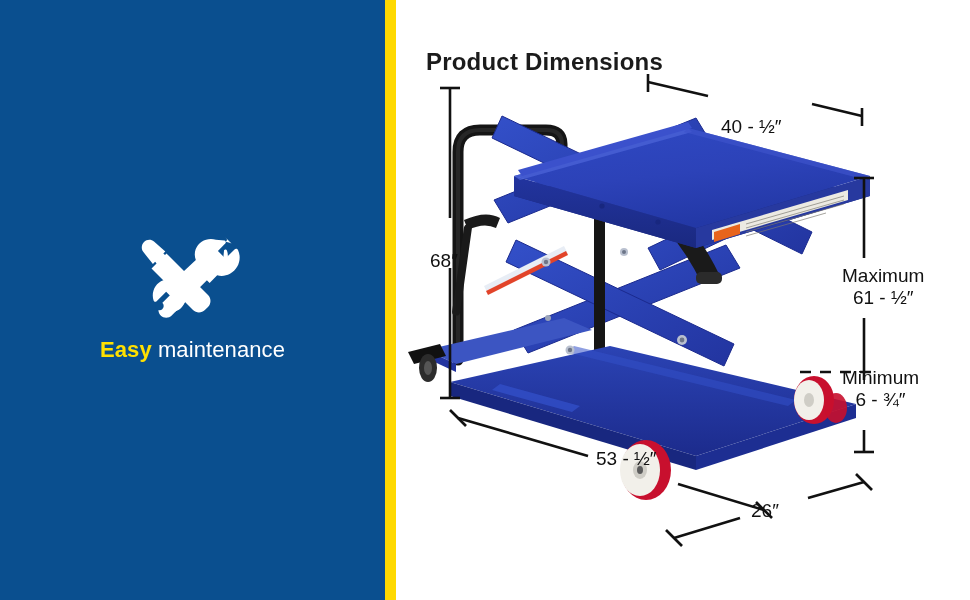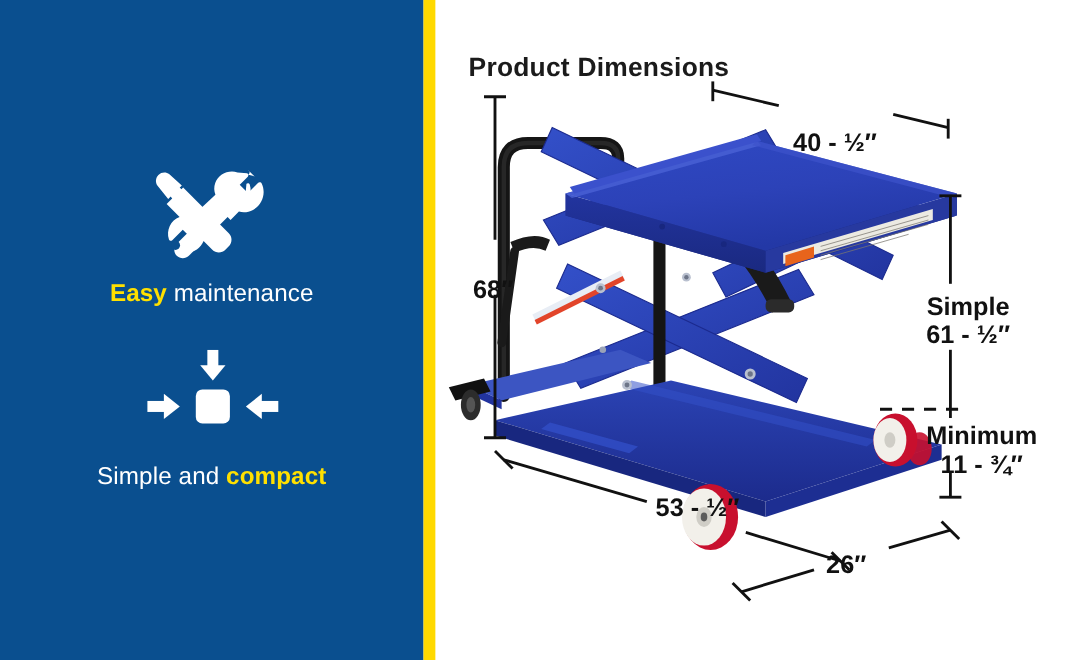"40 - ½″" .dim { font-size: 23px -> 19px; font-weight: bold -> none }
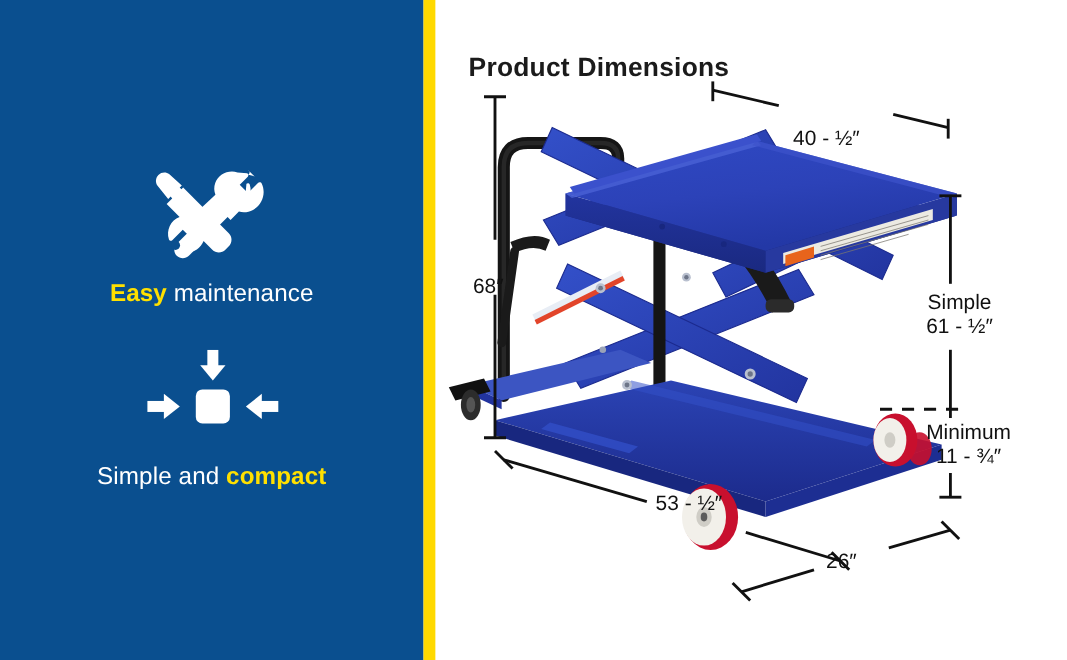"Simple" div { text: Simple -> Maximum }
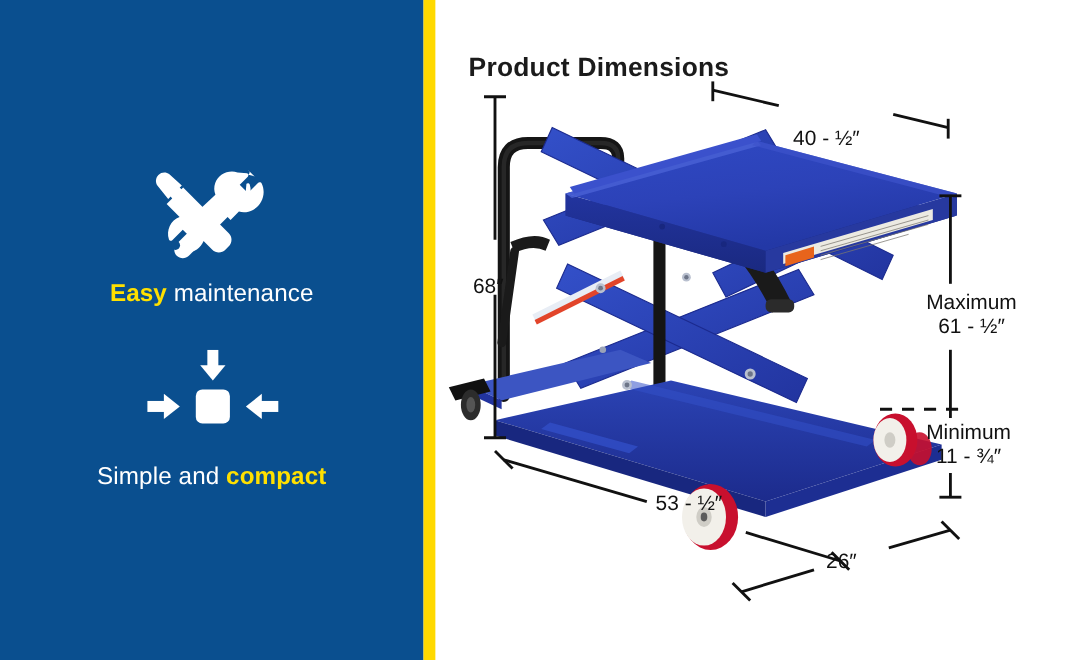"Minimum" .dim-min { top: 383px -> 367px }
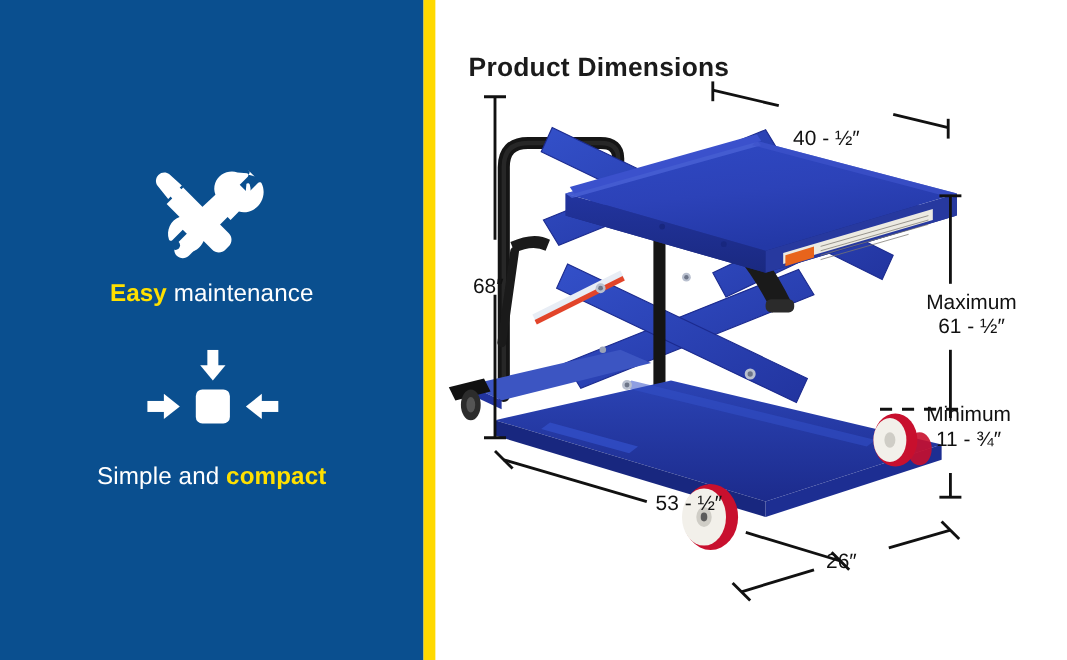"11 - ¾″" div { text: 11 -> 6 }
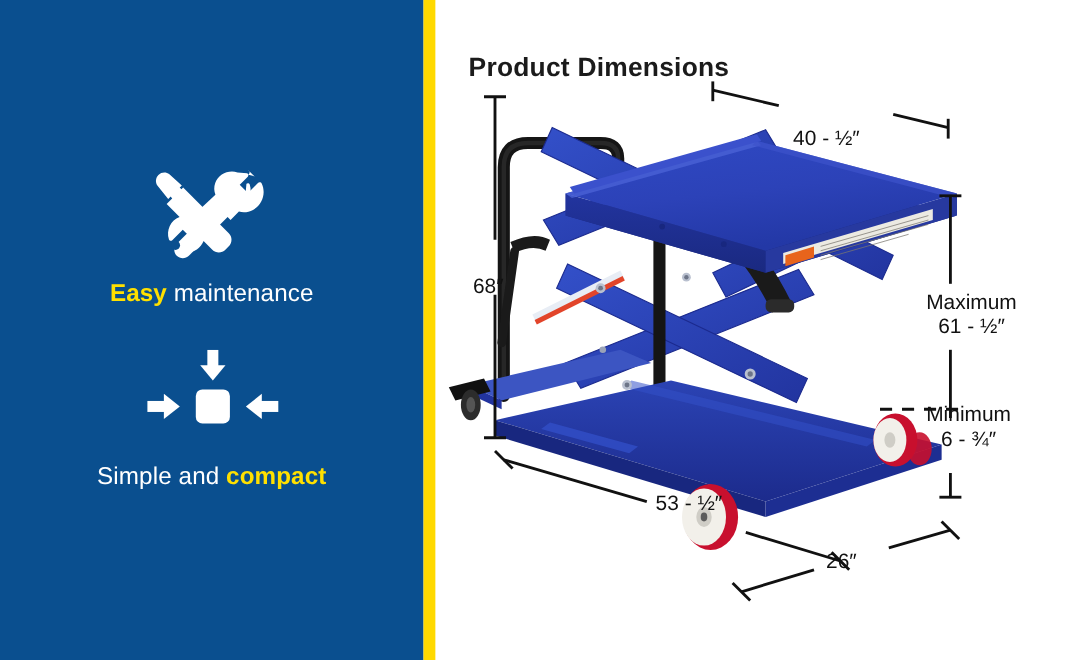"Simple and compact" div.feature { html: <div> <span> <svg> <g> <rect></rect> <rect></rect> <path></path> <rect></rect> <path></path> <rect></rect> <path></path> </g> </svg> </span> <div> <span>Simple and </span><span>compact</span> </div> </div> -> none }
